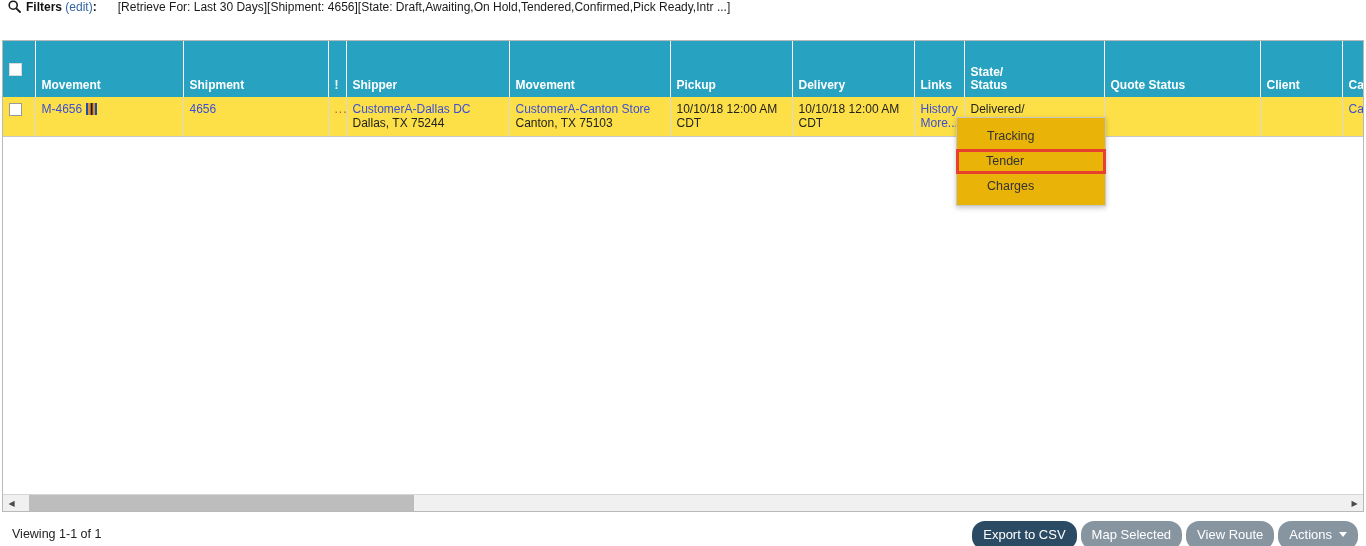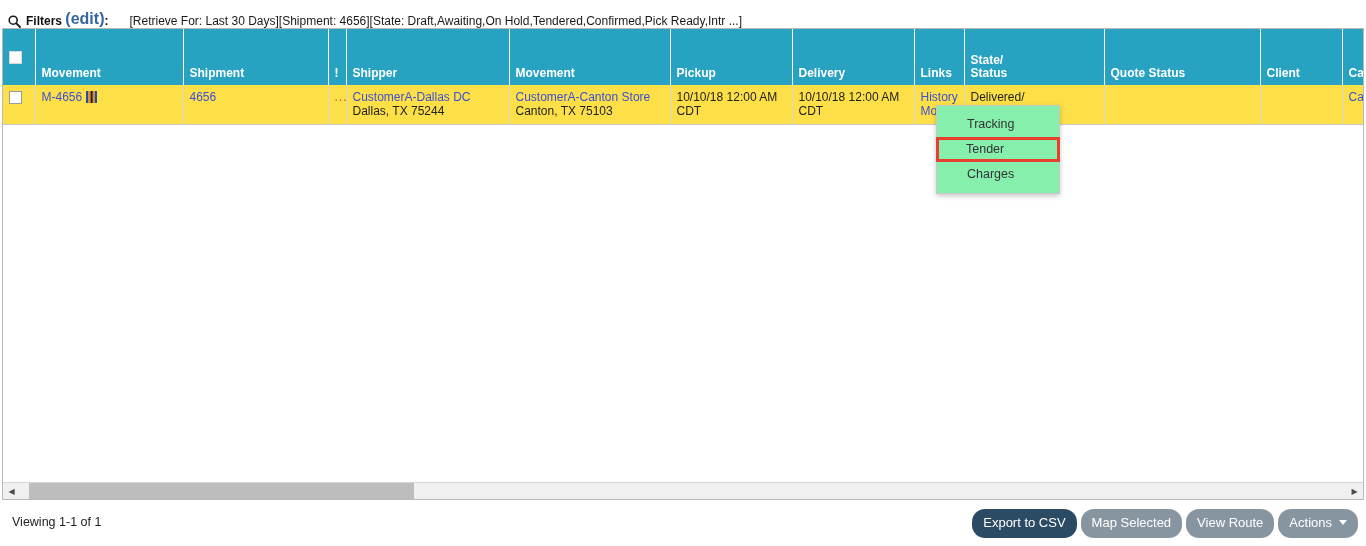"Filters" #filter-bar { align-items: flex-end -> flex-start; height: 28px -> 40px }
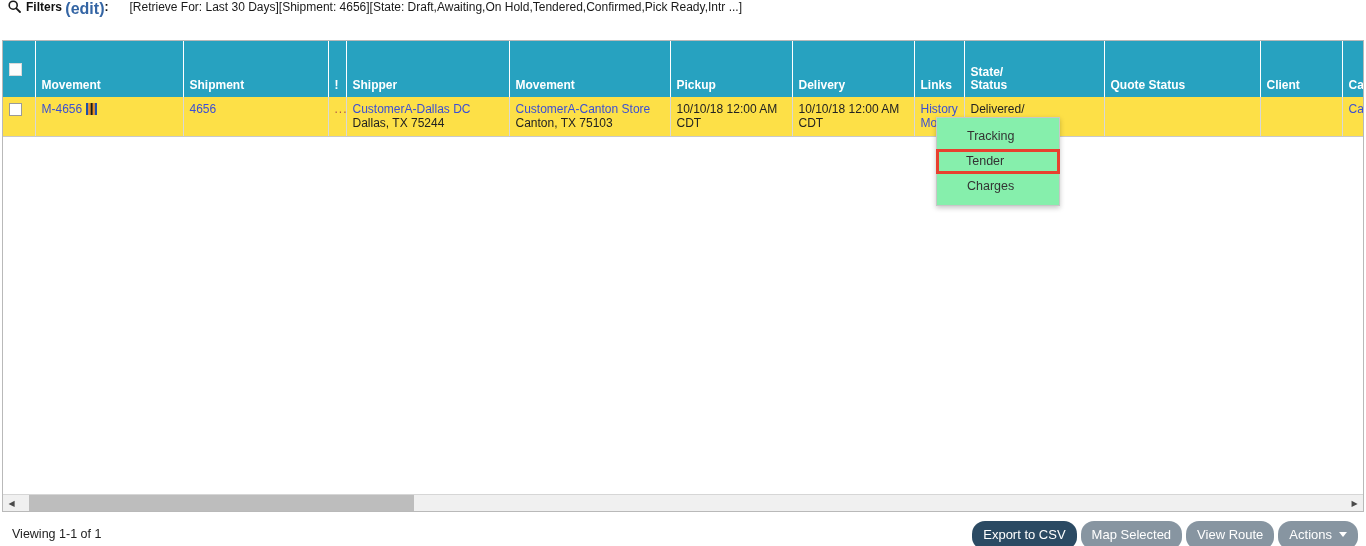"(edit)" #filter-bar .fedit { font-size: 16px -> 12px; font-weight: bold -> normal }
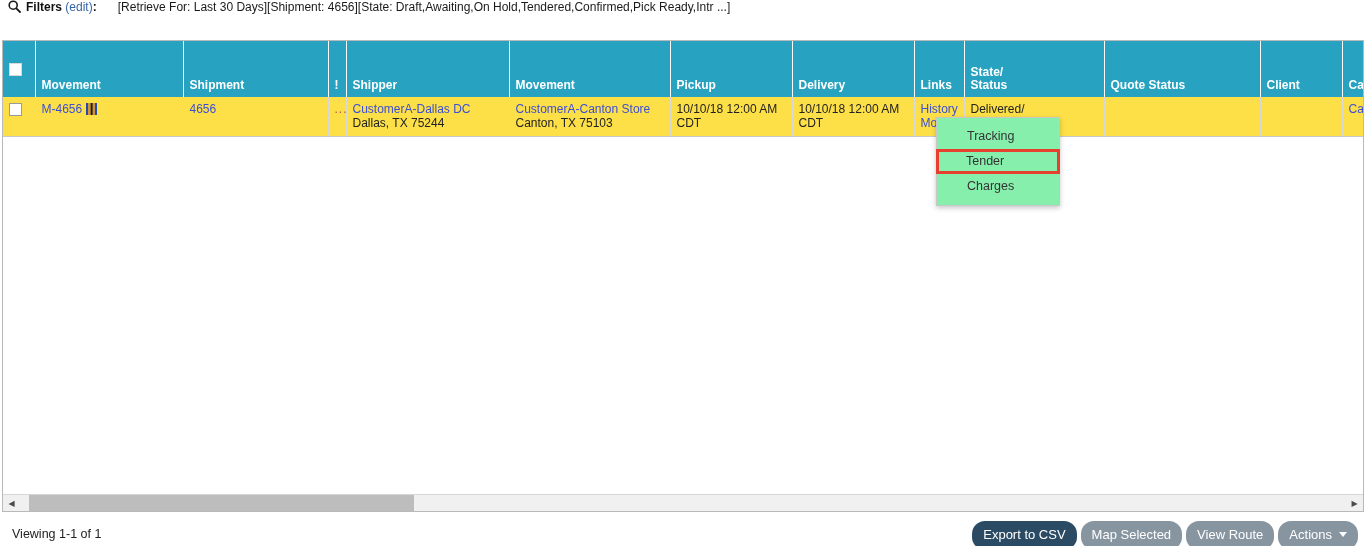"Tracking" #link-menu { background: #86efac -> #eab308; left: 933px -> 953px; width: 124px -> 150px }
